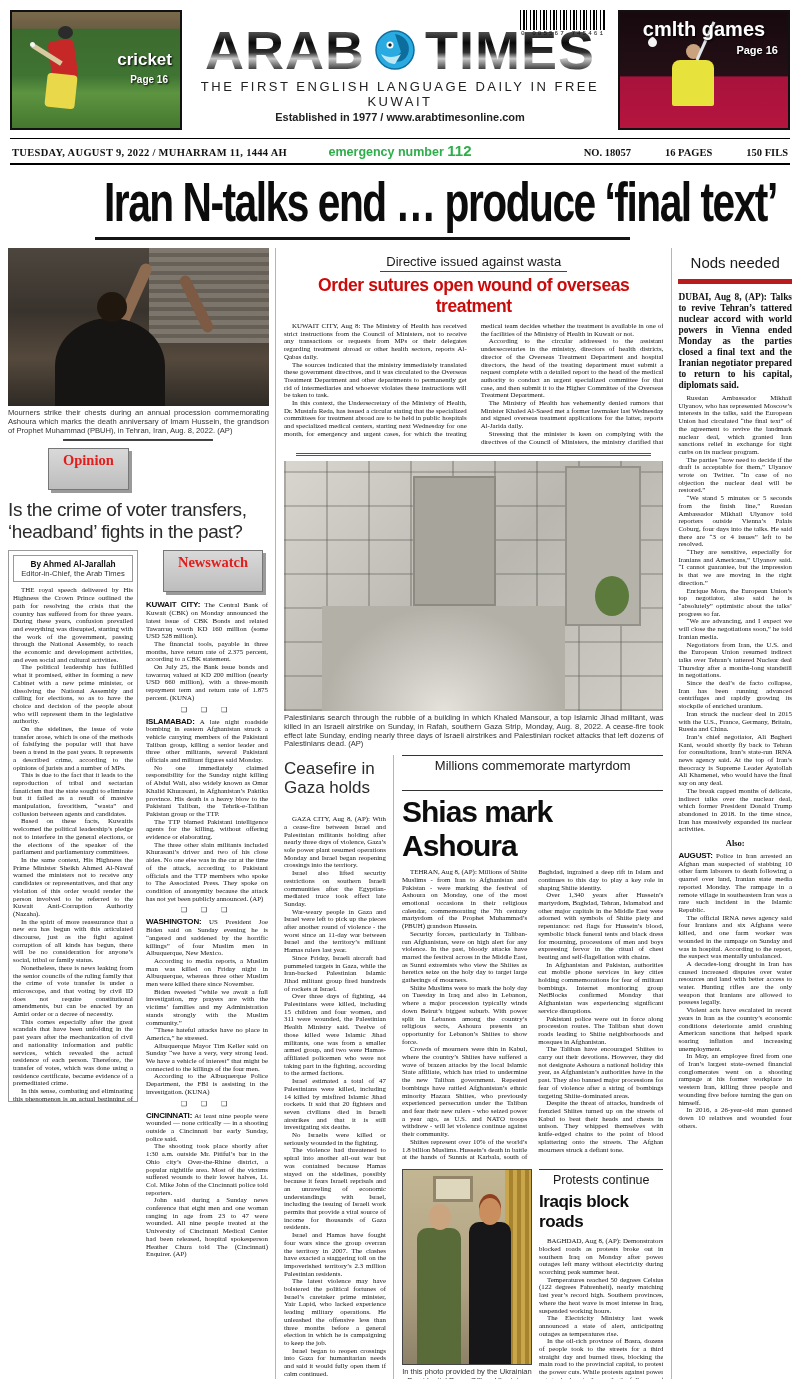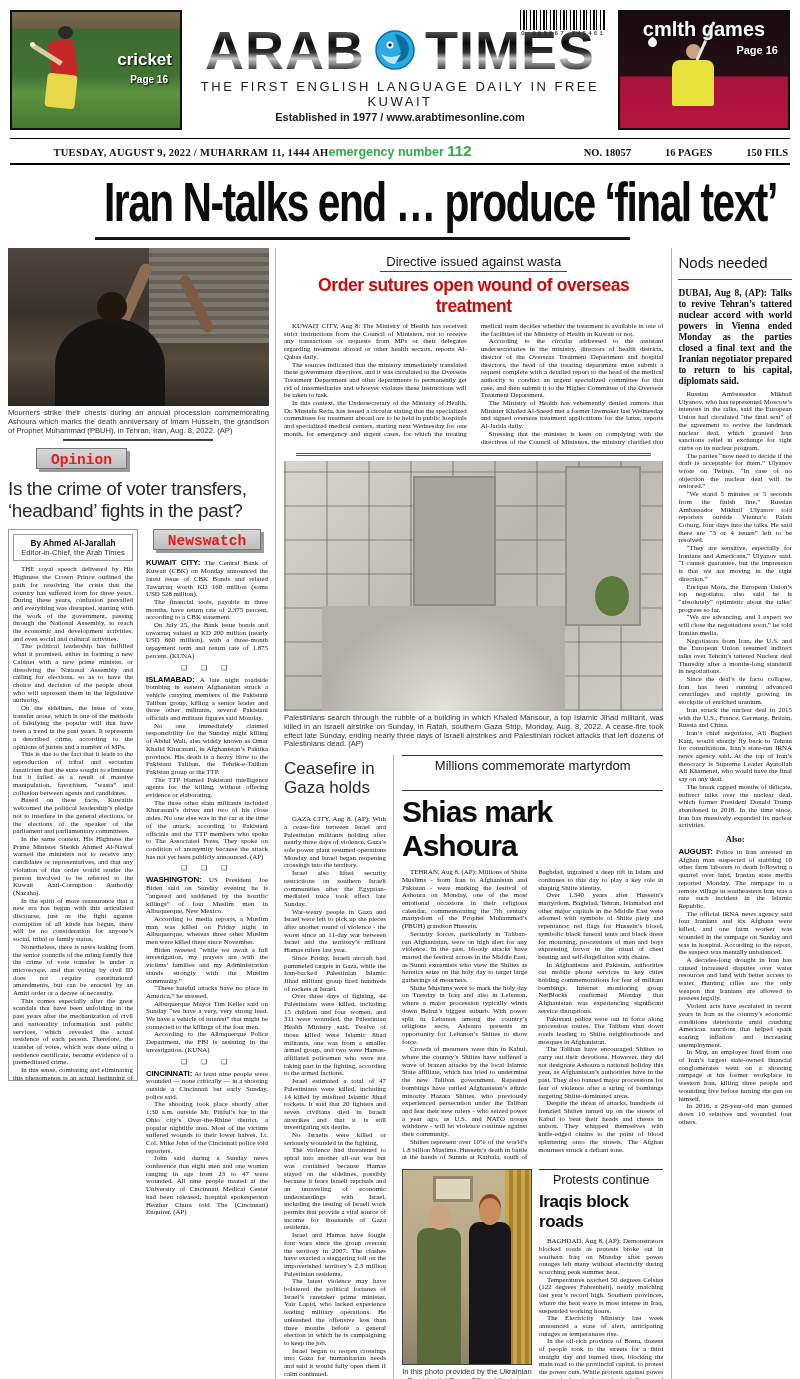"TUESDAY, AUGUST 9, 2022 /" .date-left { text-align: right -> left }
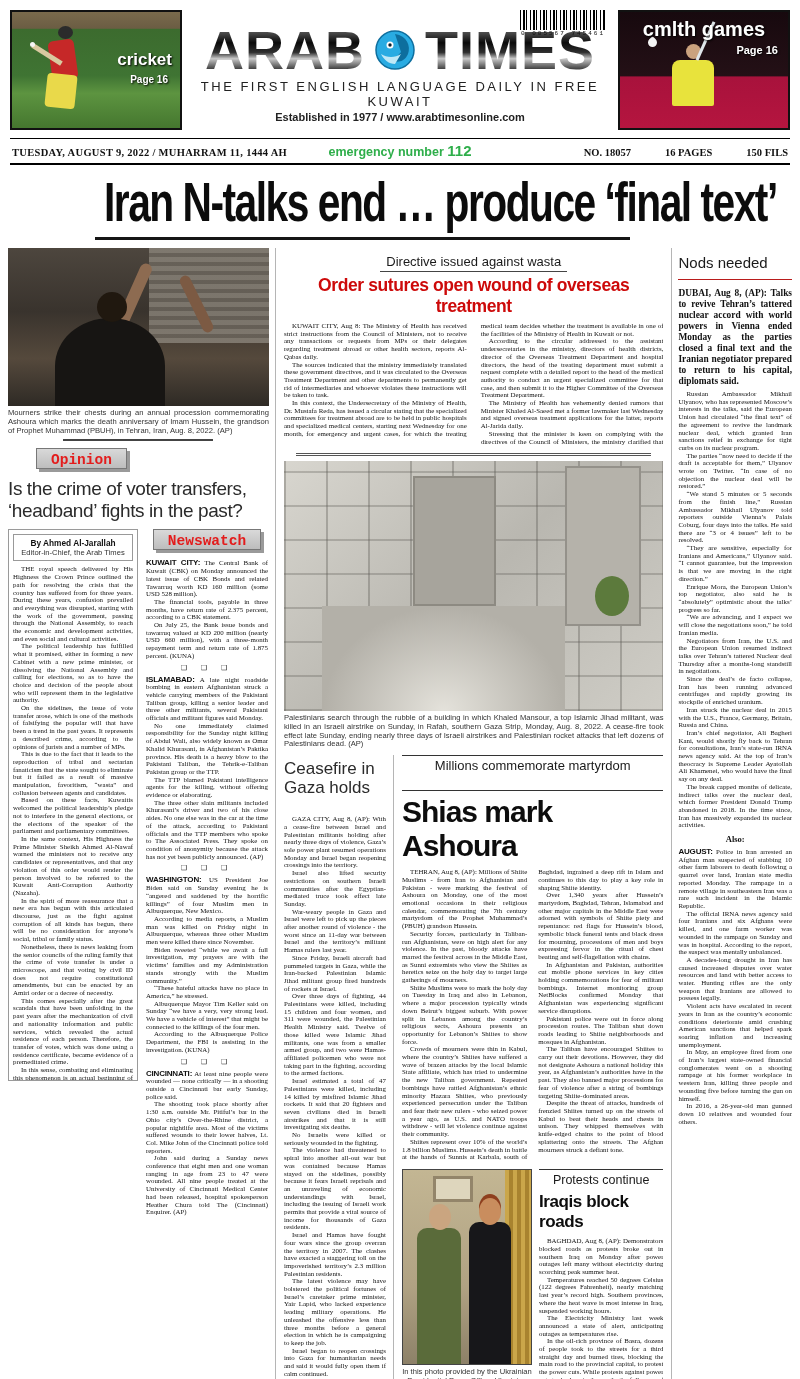"Nods needed" .nods-kicker { border-bottom: 1px solid #b91c1c -> 5px solid #b91c1c; text-align: left -> center }
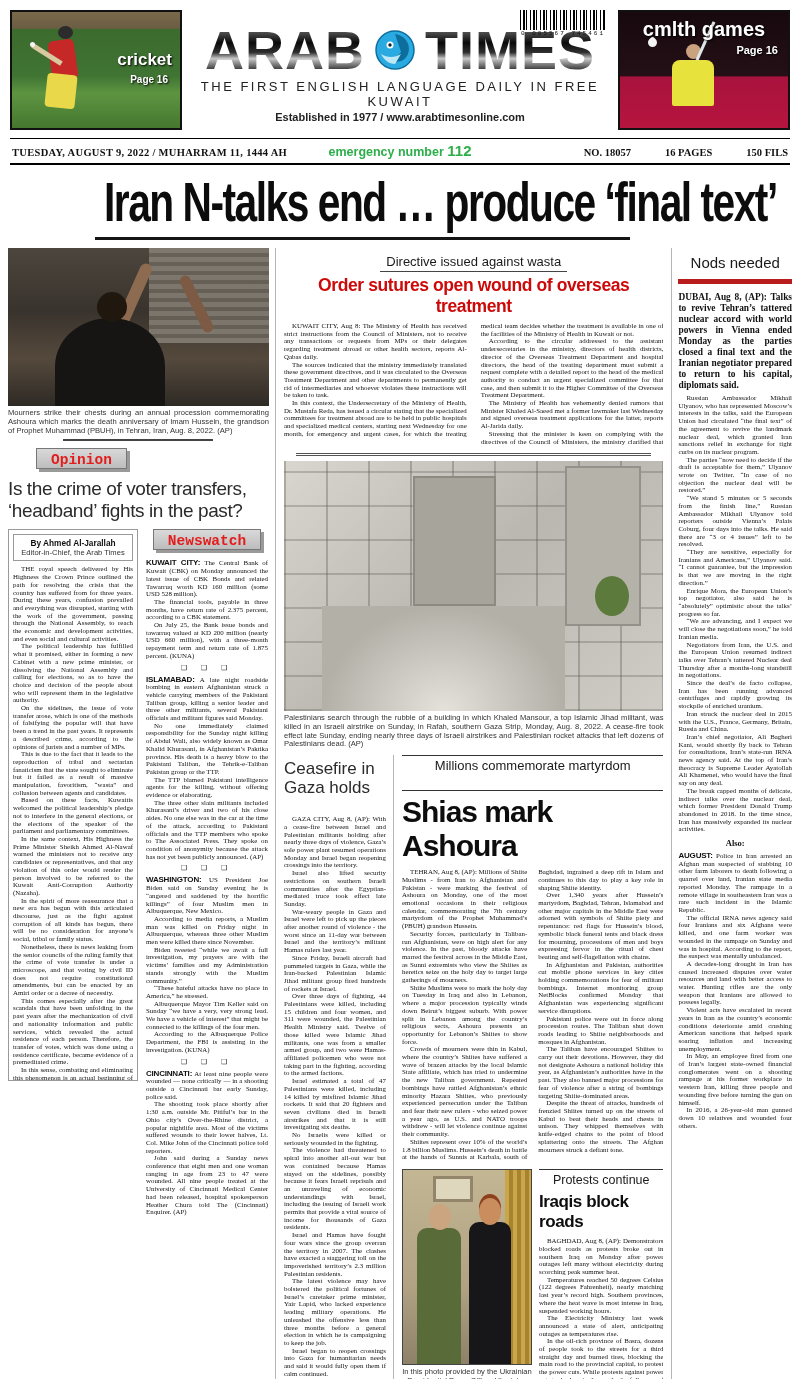"Opinion" .sec-btn { font-family: Liberation Mono, monospace -> Liberation Serif, serif; margin-left: none -> 12px; padding: 3px 14px 0 -> 3px 14px 20px }
